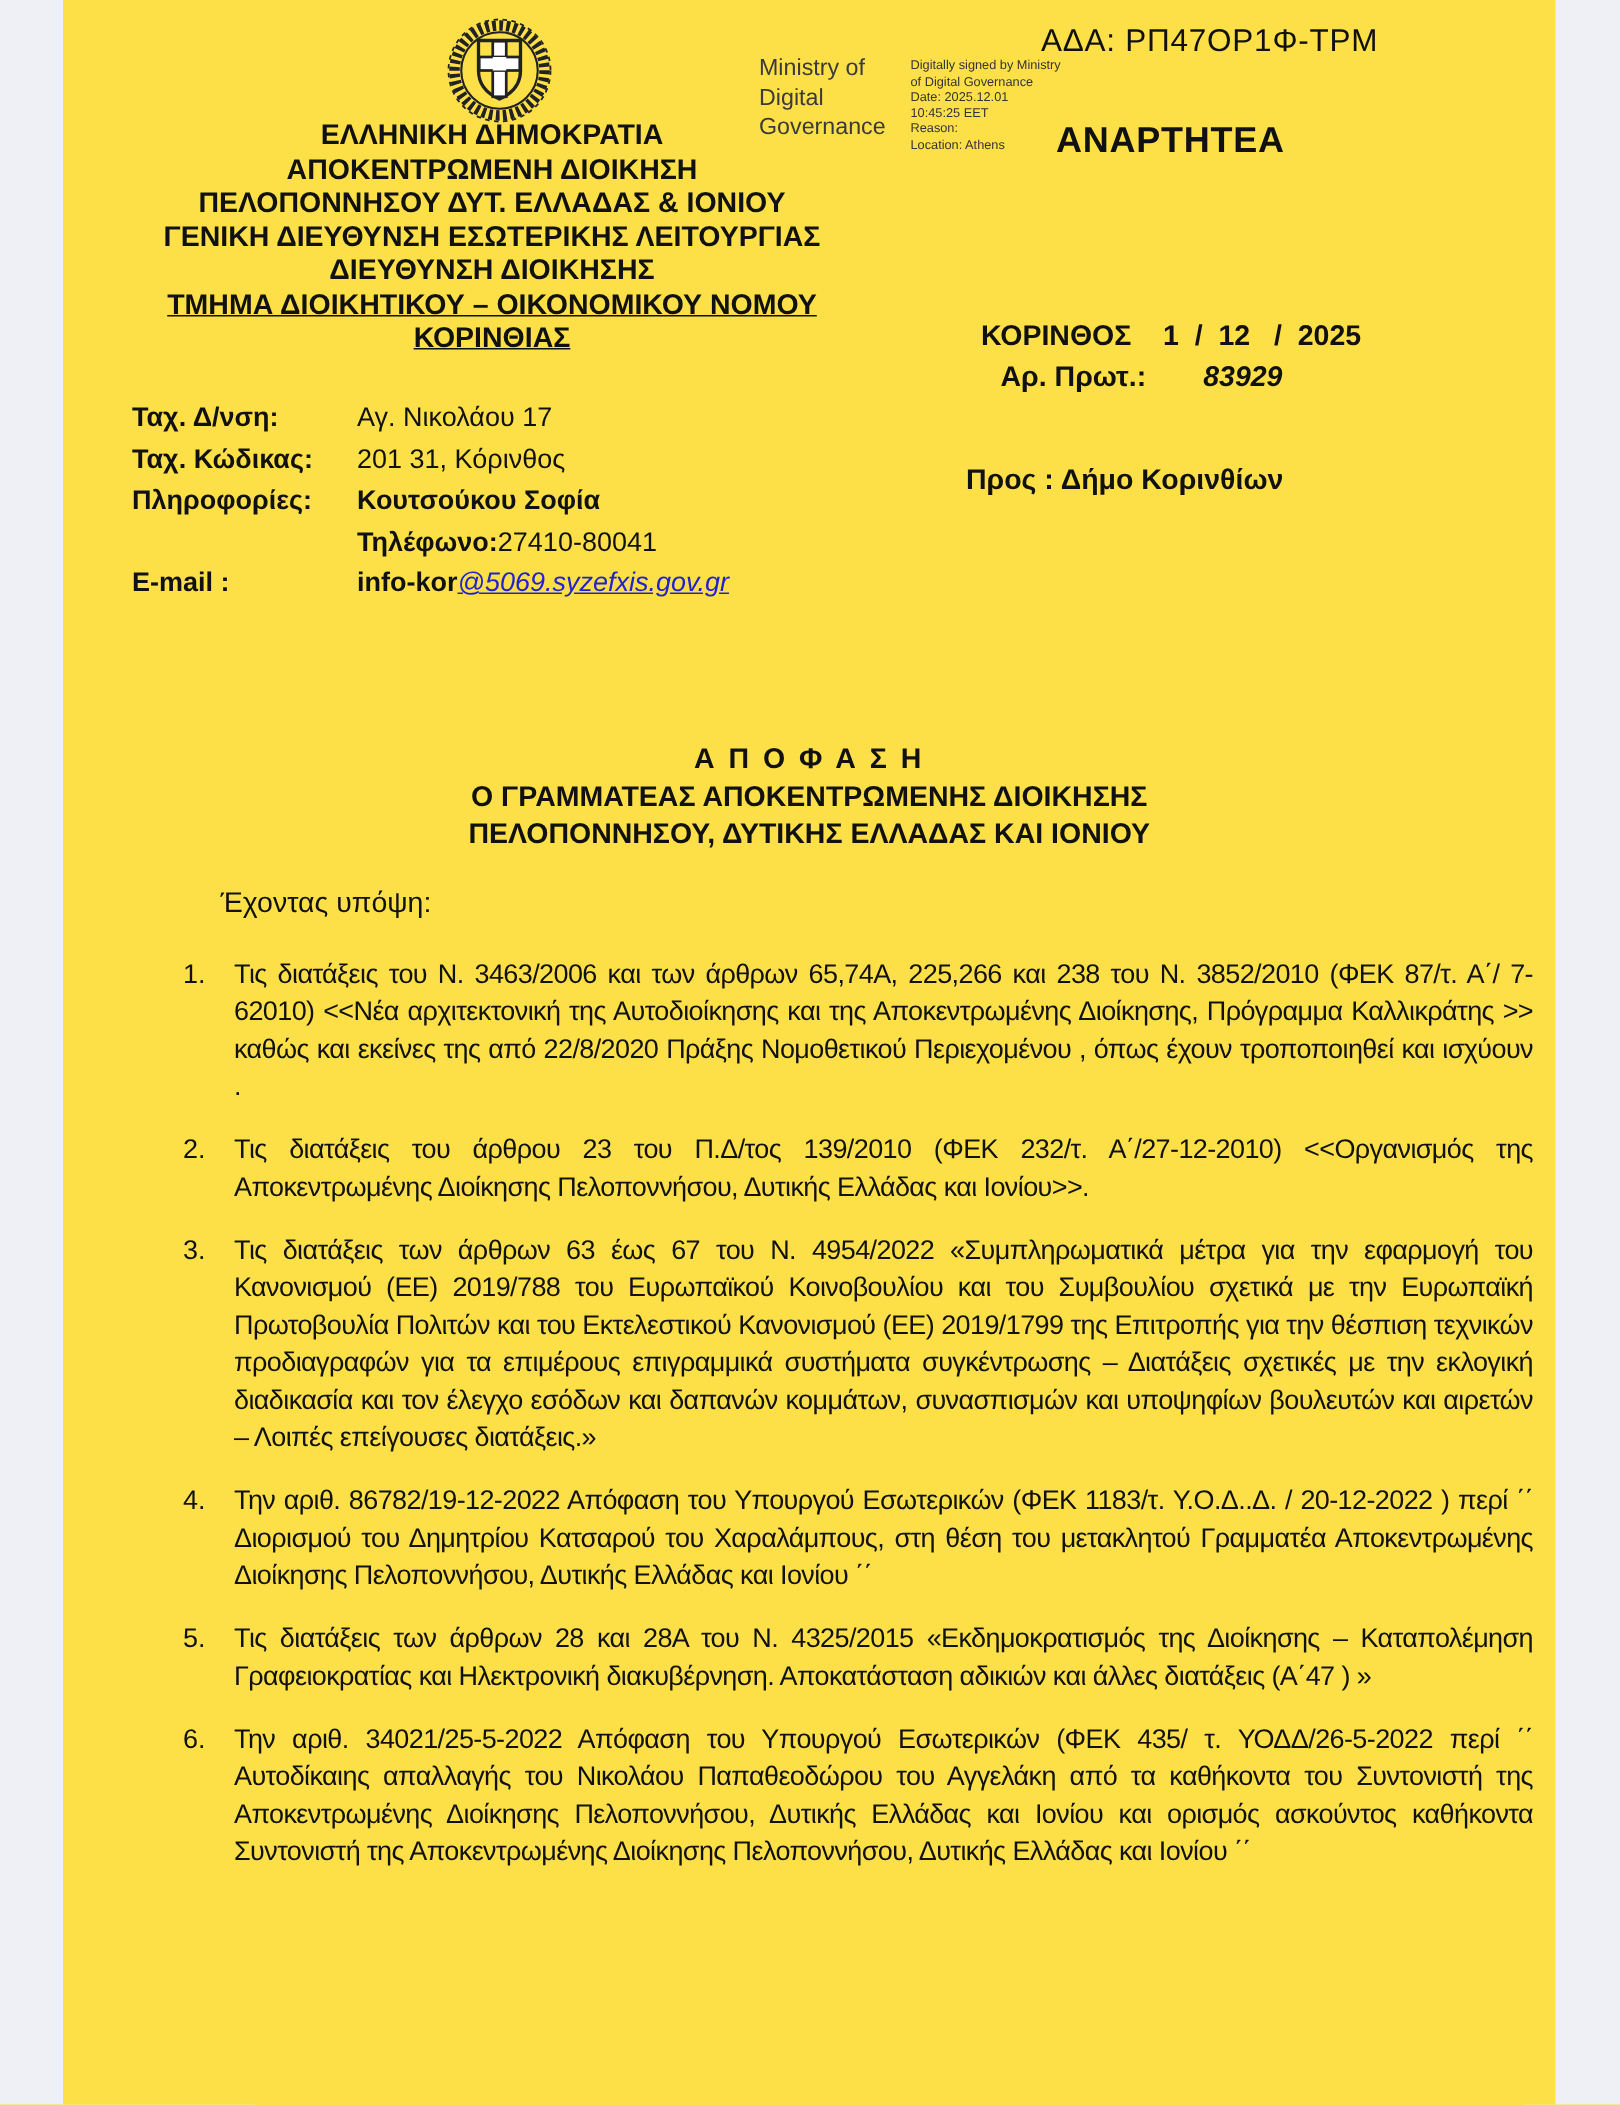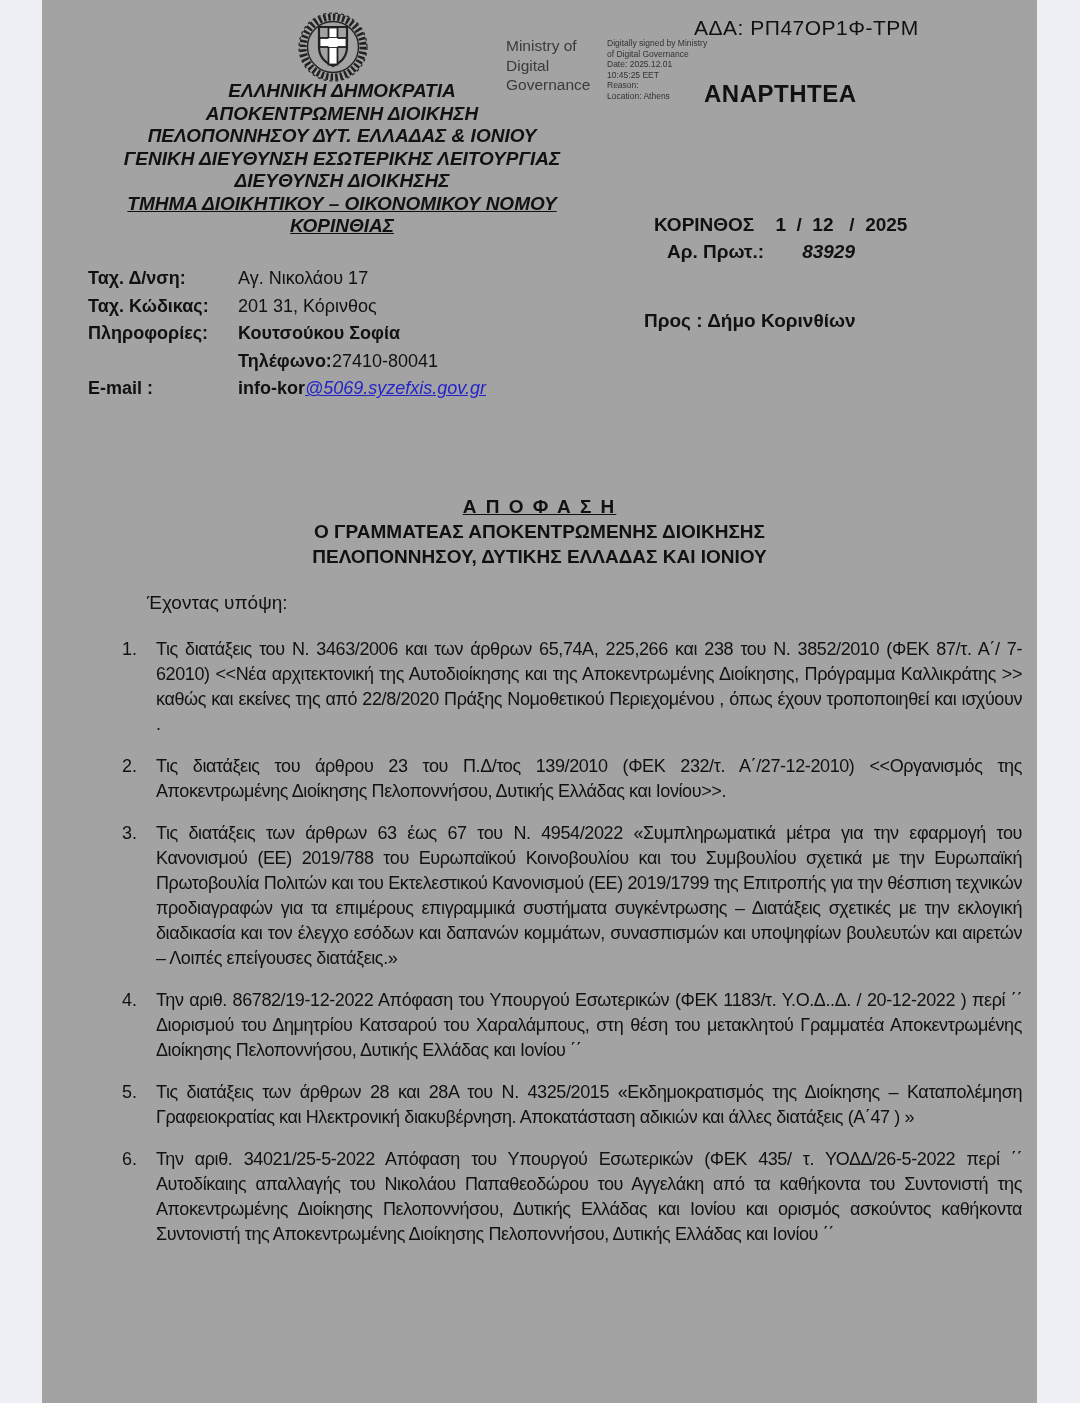"ΑΔΑ: ΡΠ47ΟΡ1Φ-ΤΡΜ" .page { background: #a3a3a3 -> #fde047 }
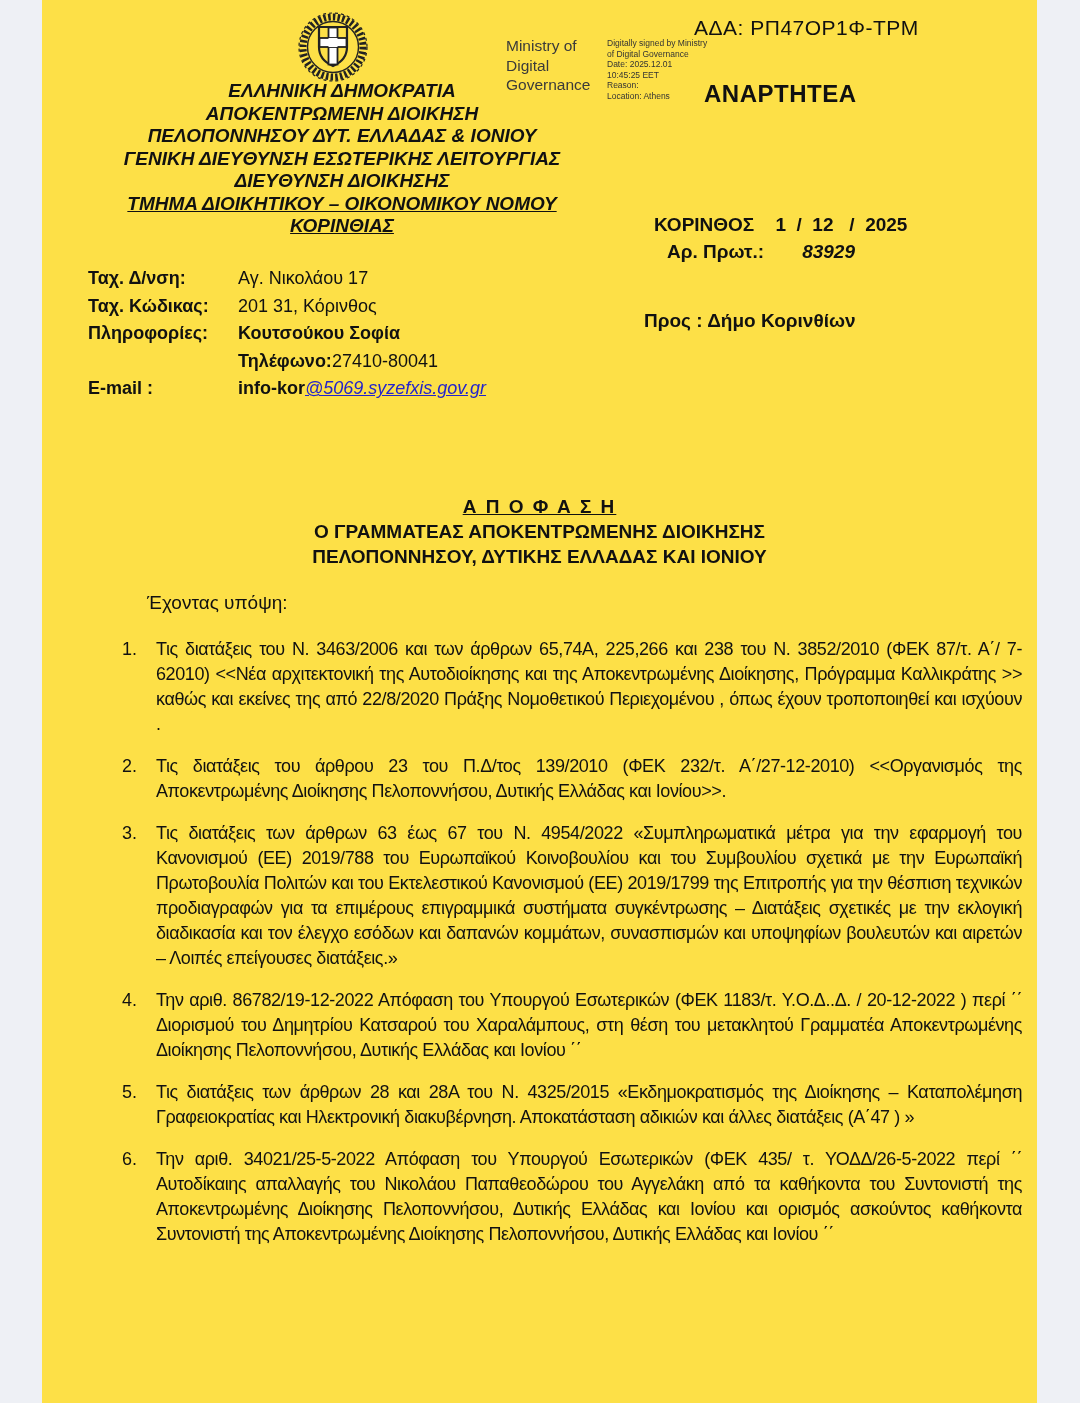"ΕΛΛΗΝΙΚΗ ΔΗΜΟΚΡΑΤΙΑ" .letterhead { font-style: italic -> none; left: 52px -> 38px }
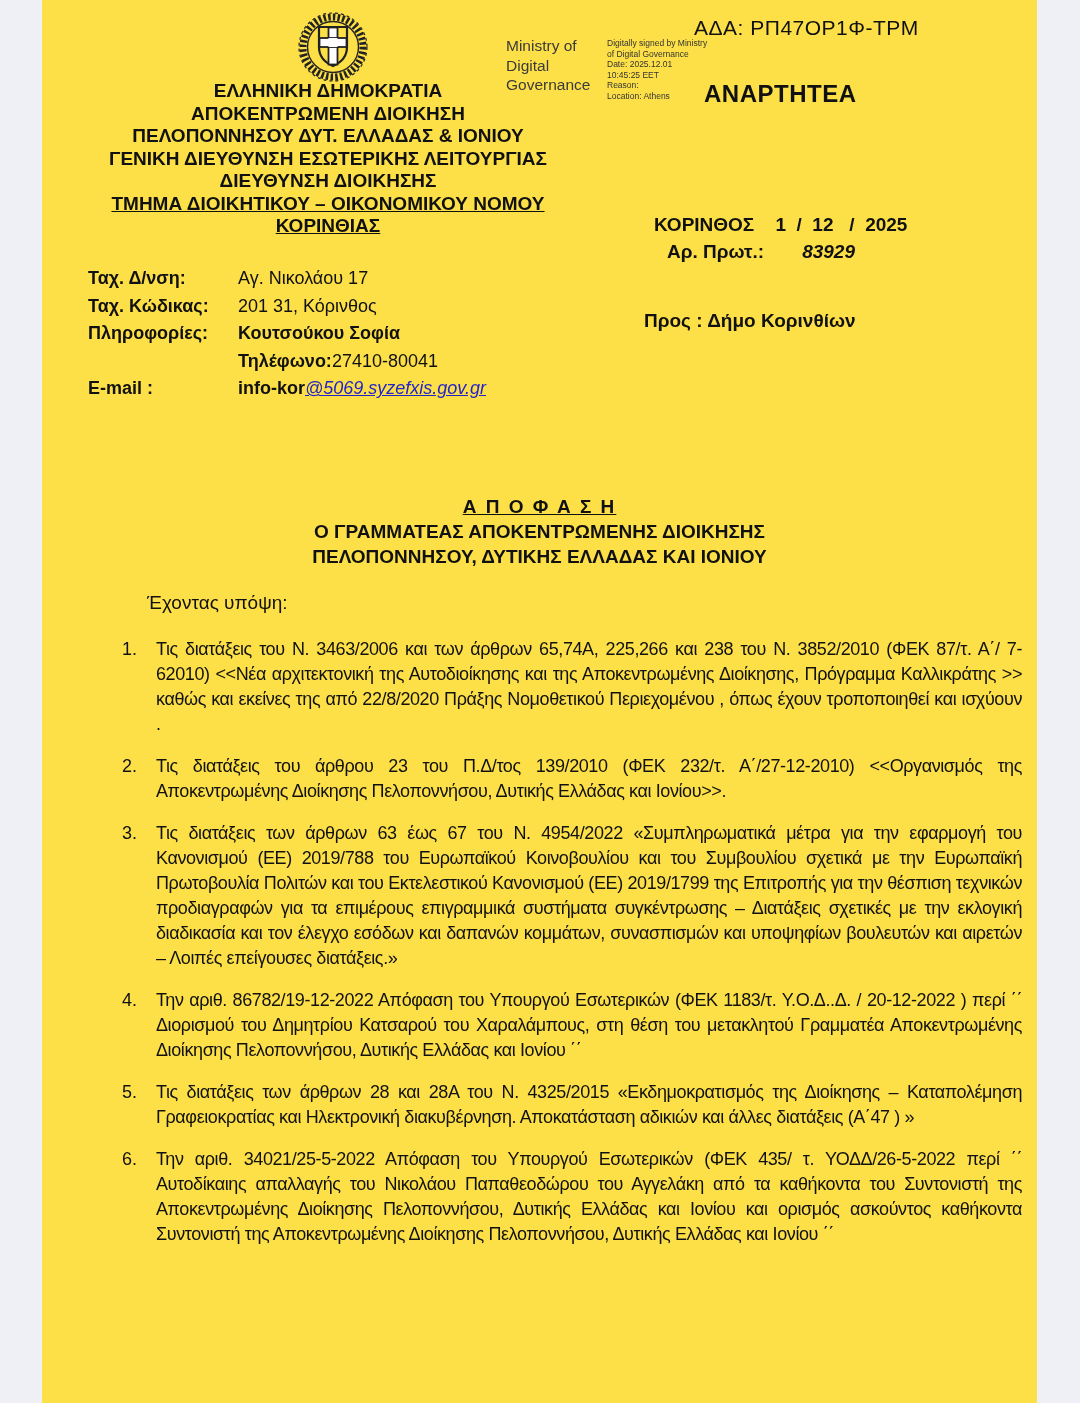"Α Π Ο Φ Α" .titleblock .t1 { text-decoration: underline -> none }
